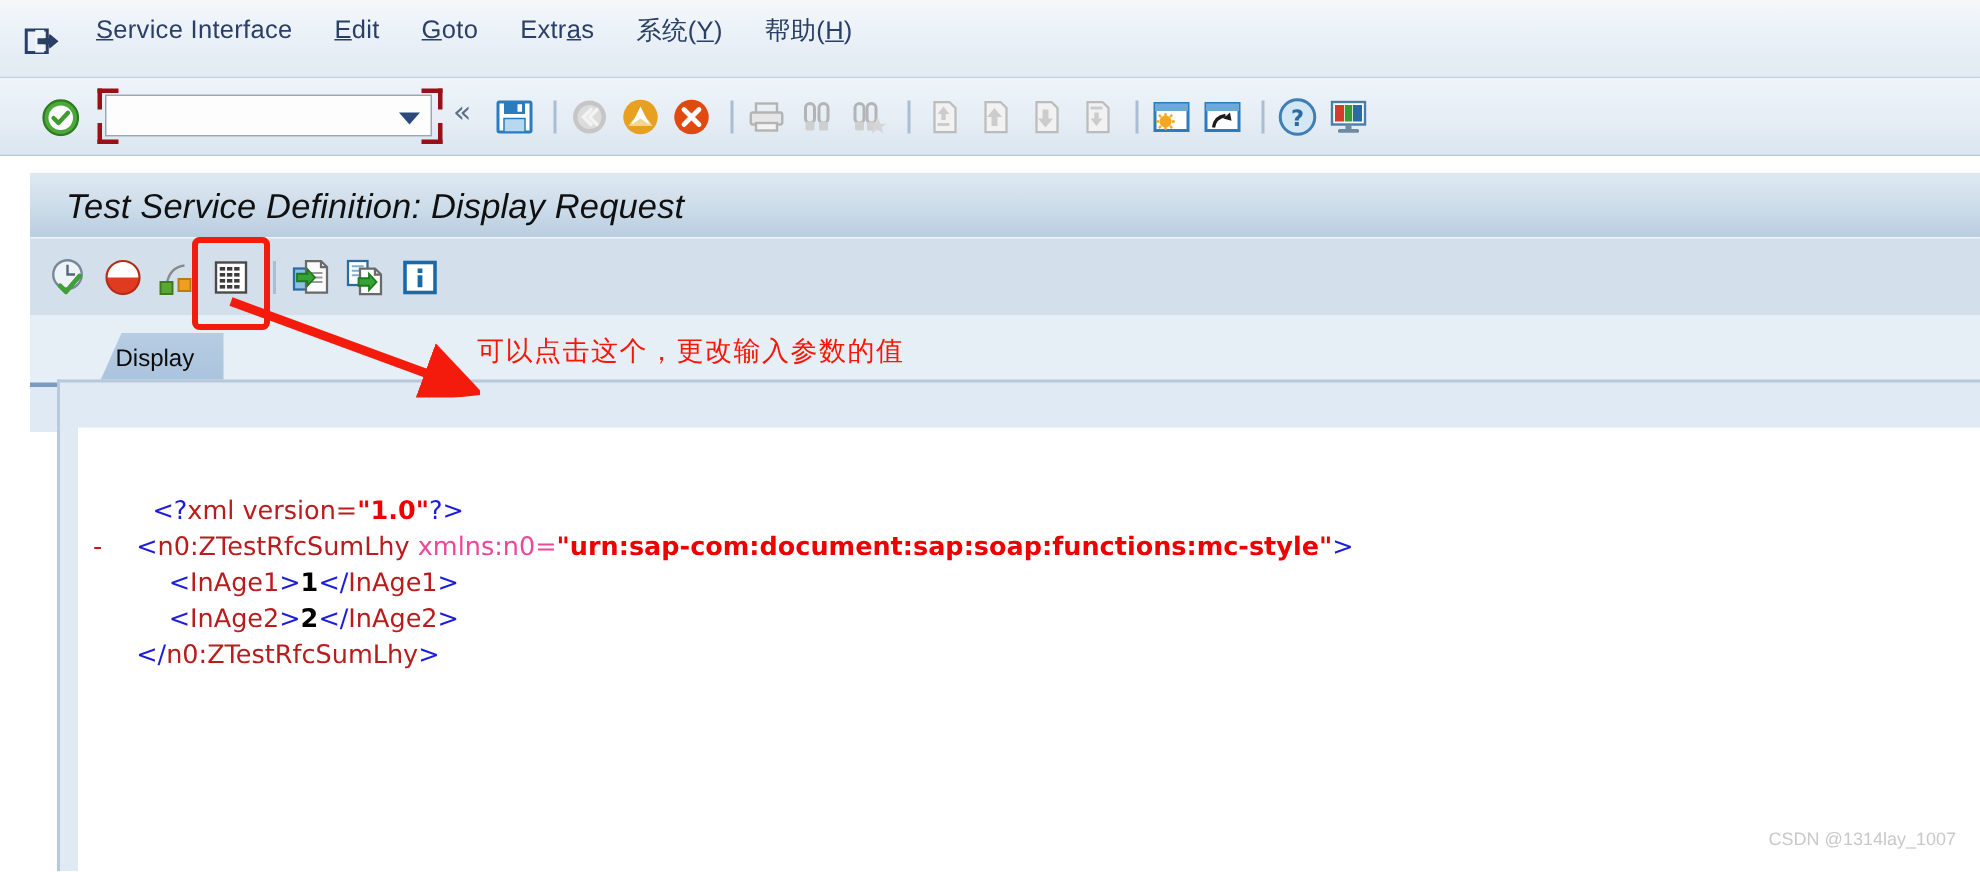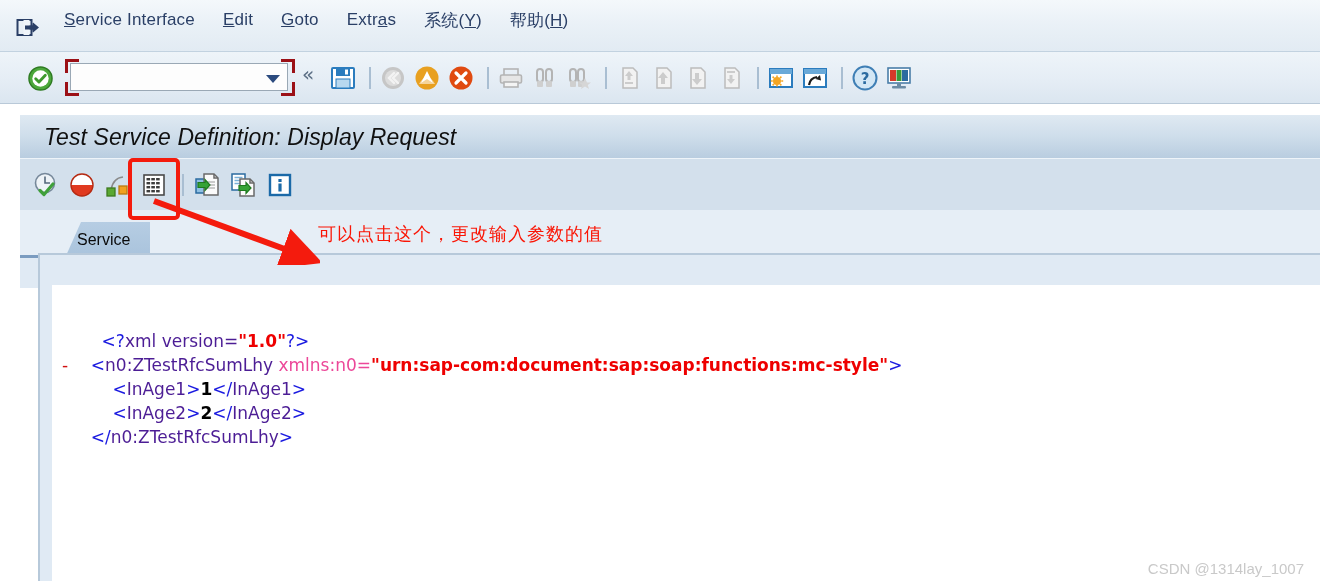"Service" span { text: Service -> Display }
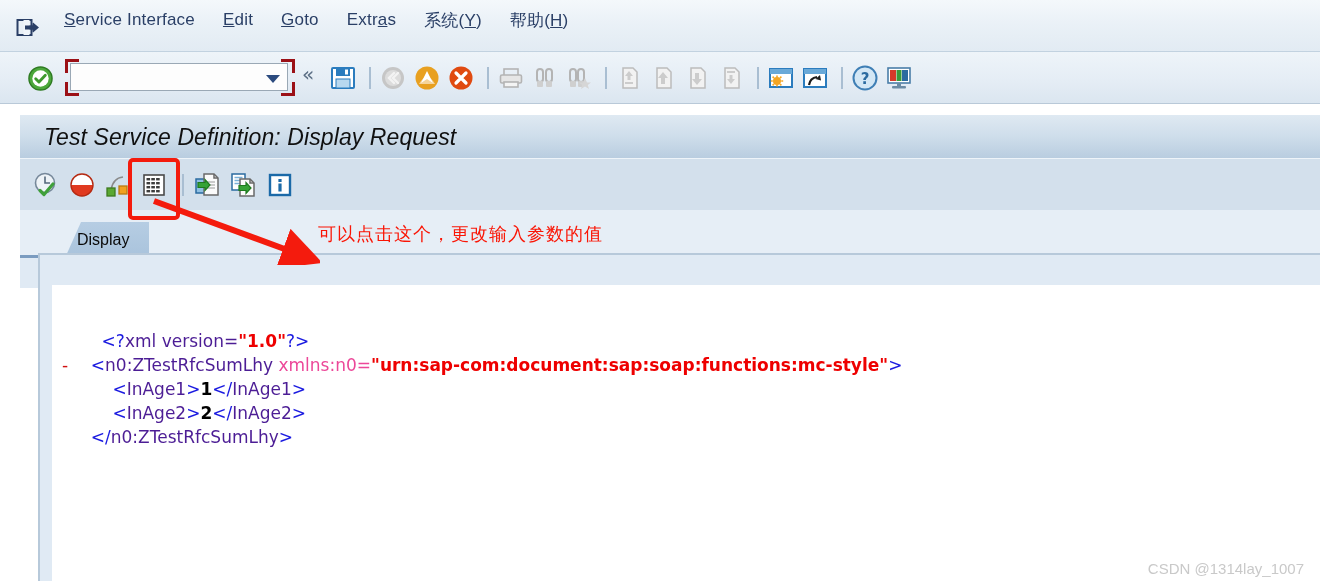"xml version=" .tag { color: #4c1d95 -> #b91c1c }
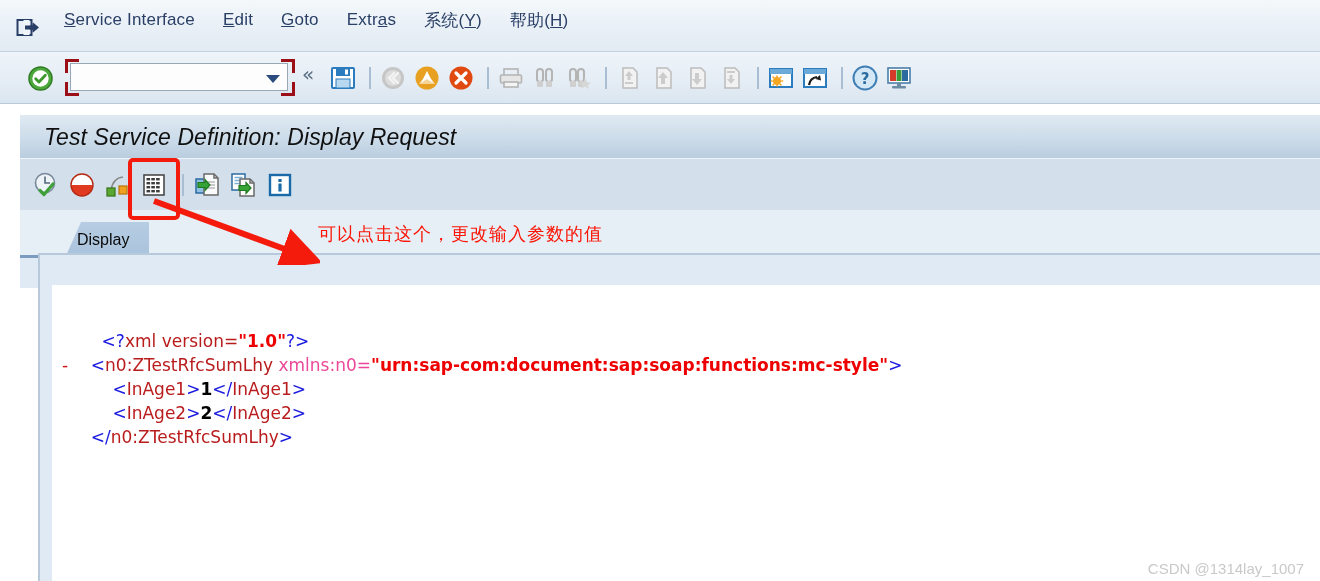"CSDN @1314lay_1007" .watermark { bottom: 4px -> 15px; font-size: 15px -> 12px }
